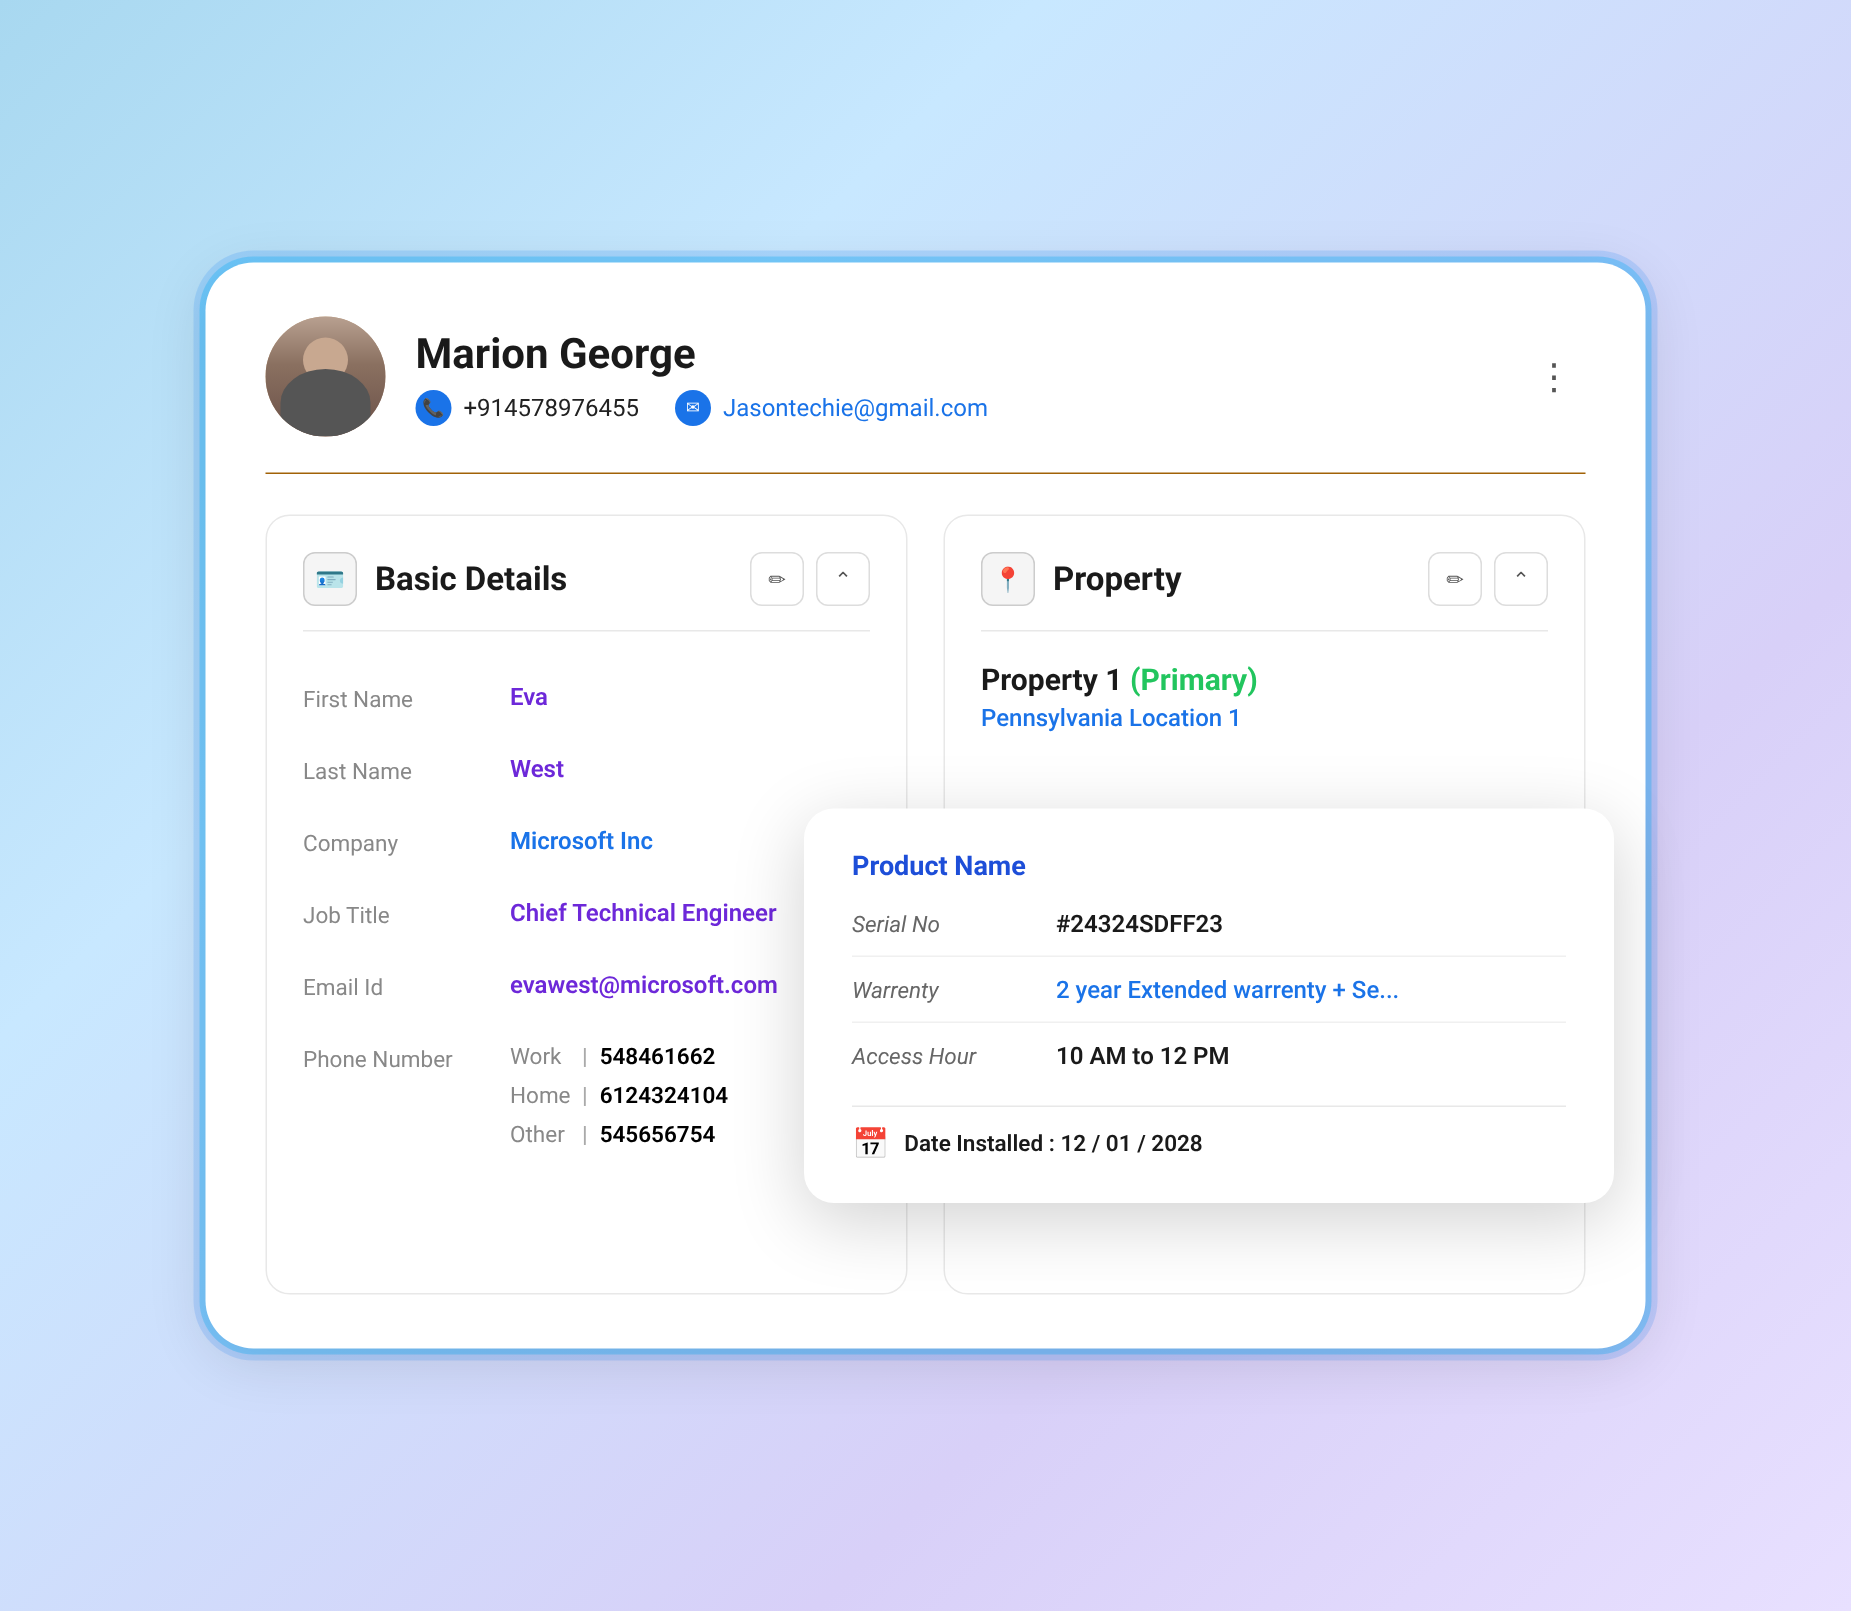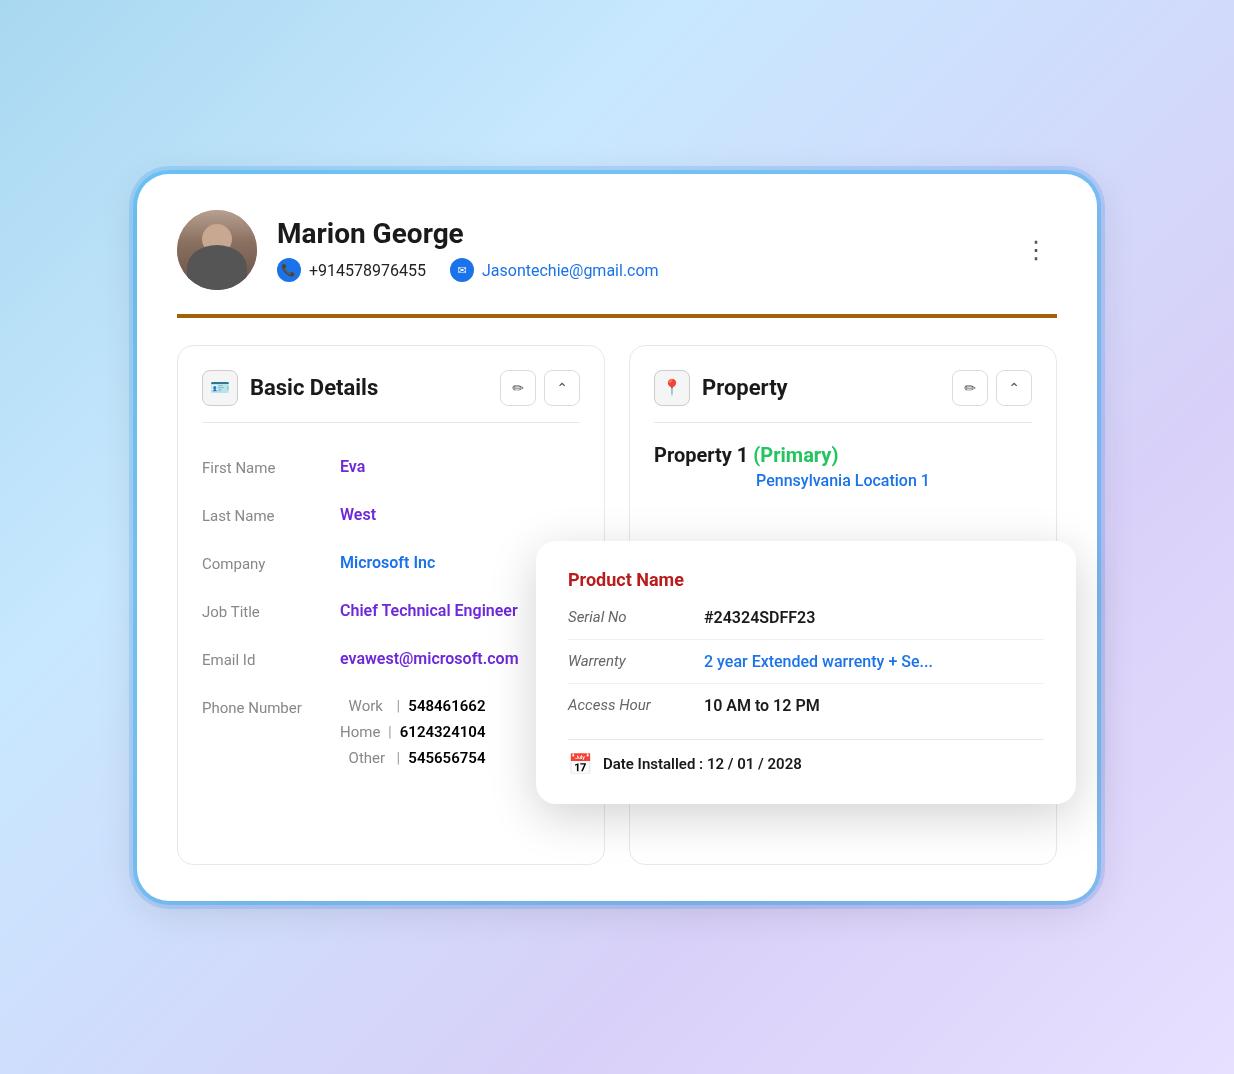"Marion George" .profile-header { border-bottom: 4px solid #a16207 -> 1px solid #a16207 }
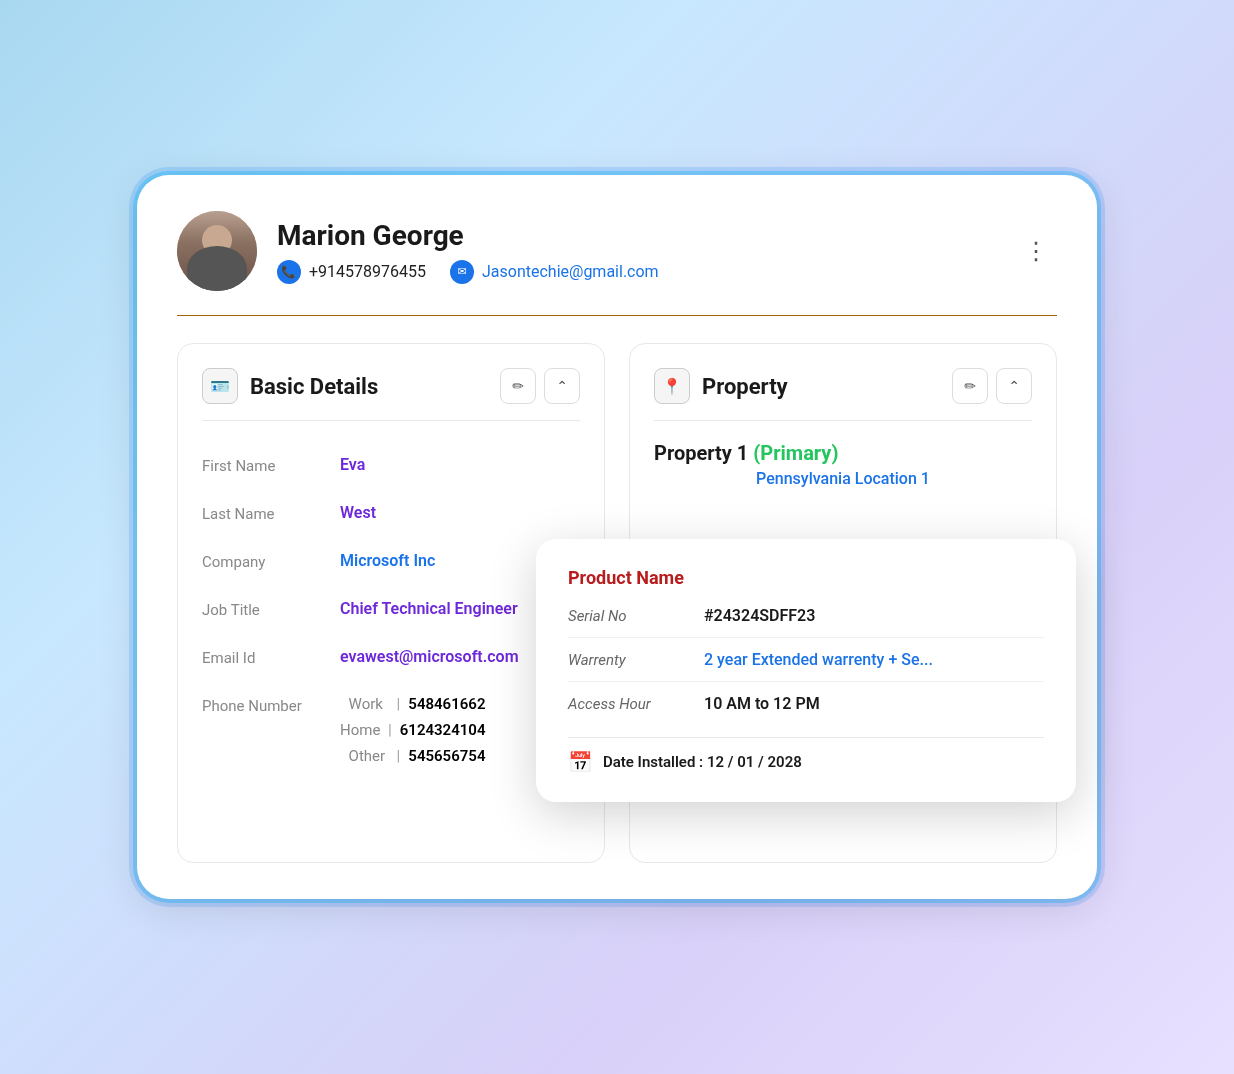"Pennsylvania Location 1" .property-location { text-align: center -> none }
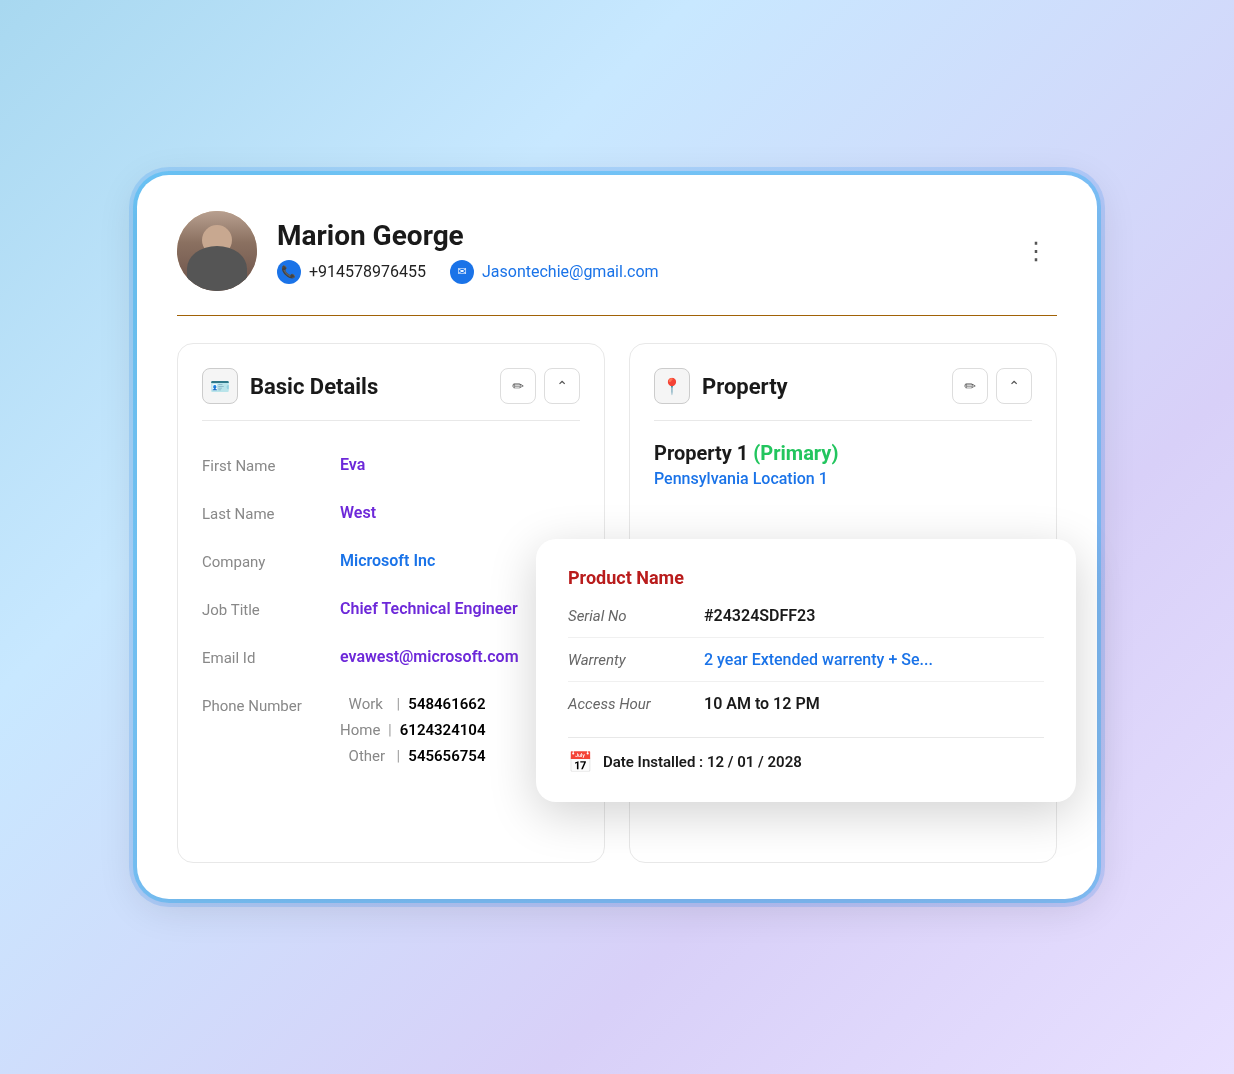"Product Name" .product-name-label { color: #b91c1c -> #1d4ed8 }
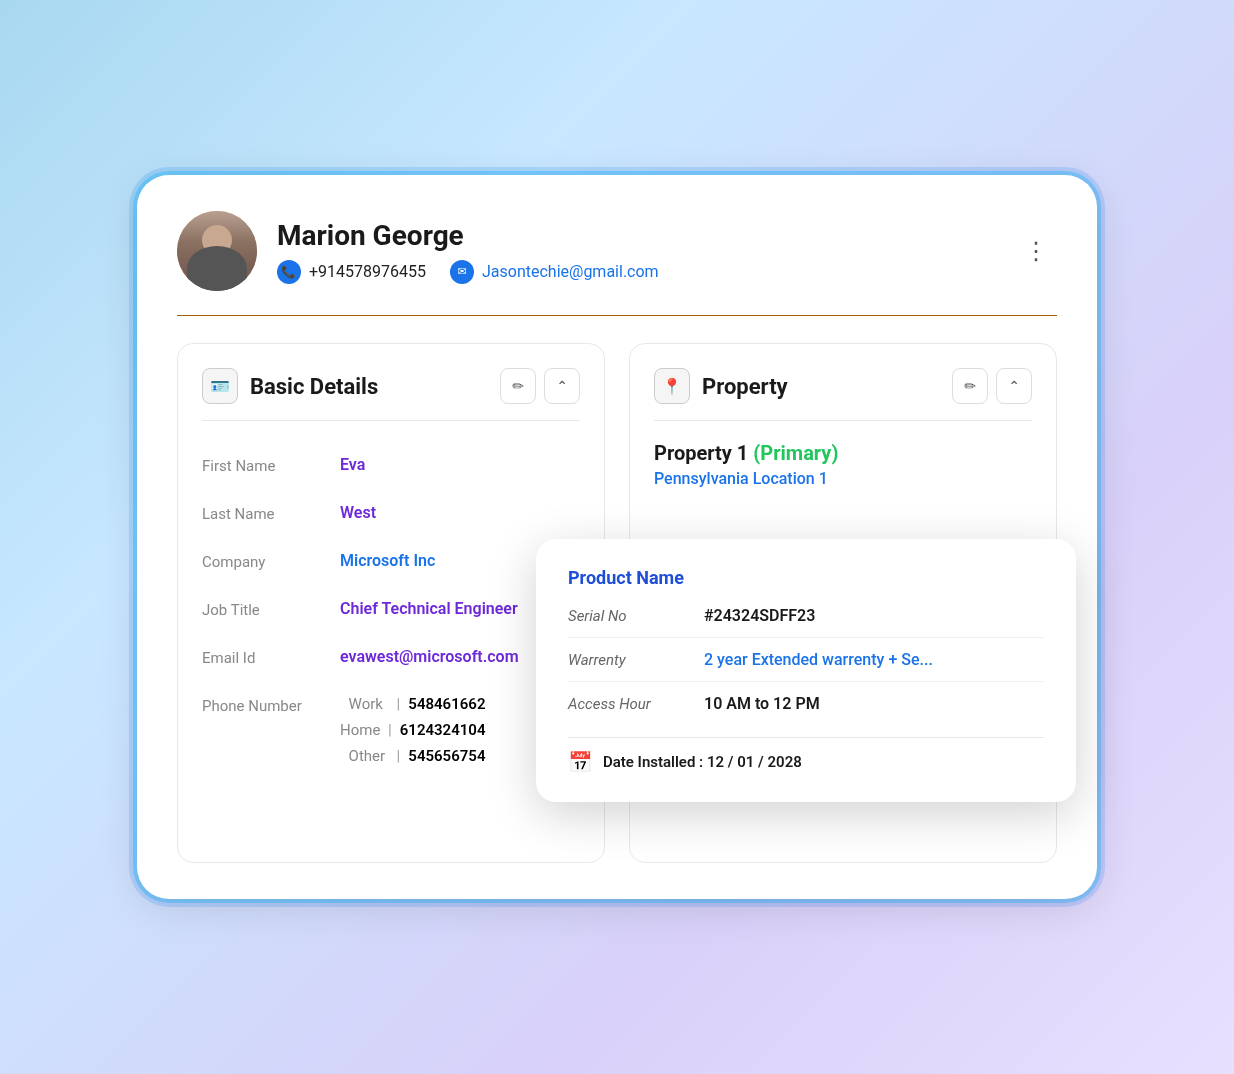"Work" .phone-line { justify-content: flex-end -> none }
